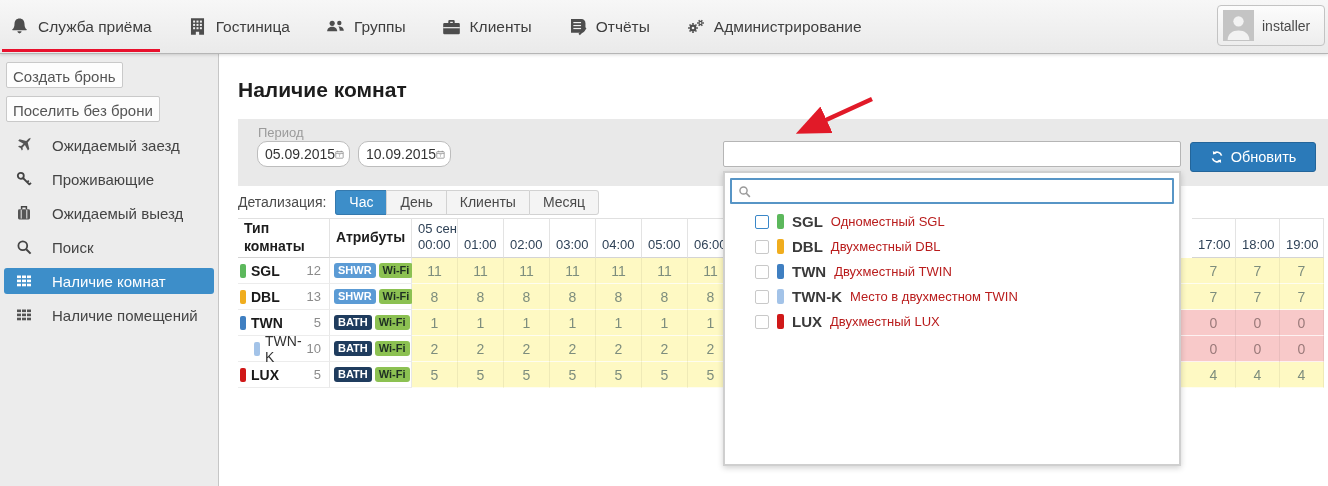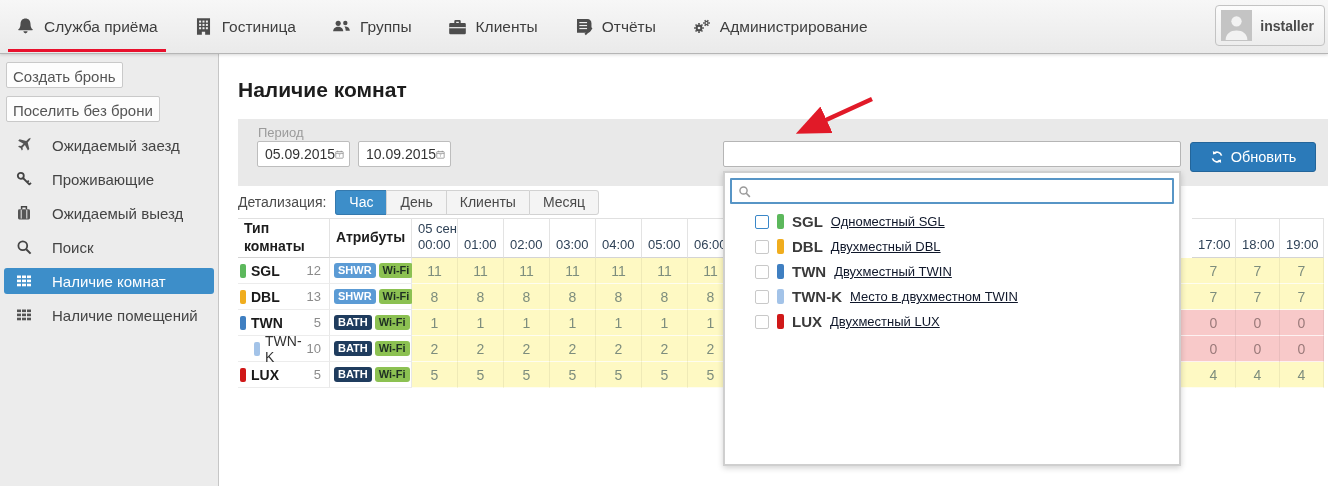"Служба приёма" .nav-wrap { padding-left: 16px -> 10px }
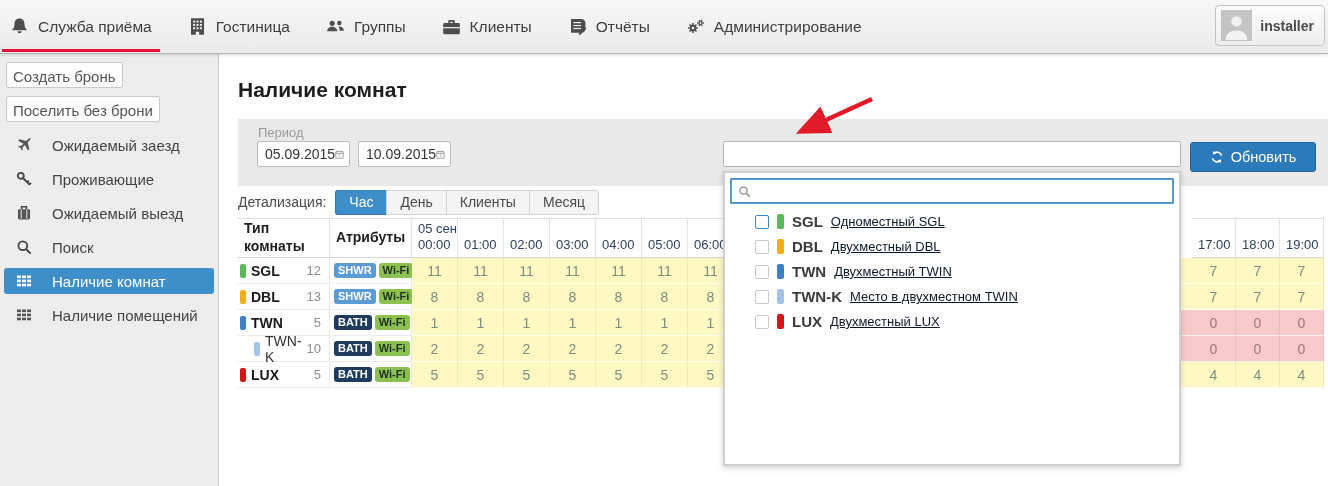"installer" .user-box .uname { font-weight: bold -> normal }
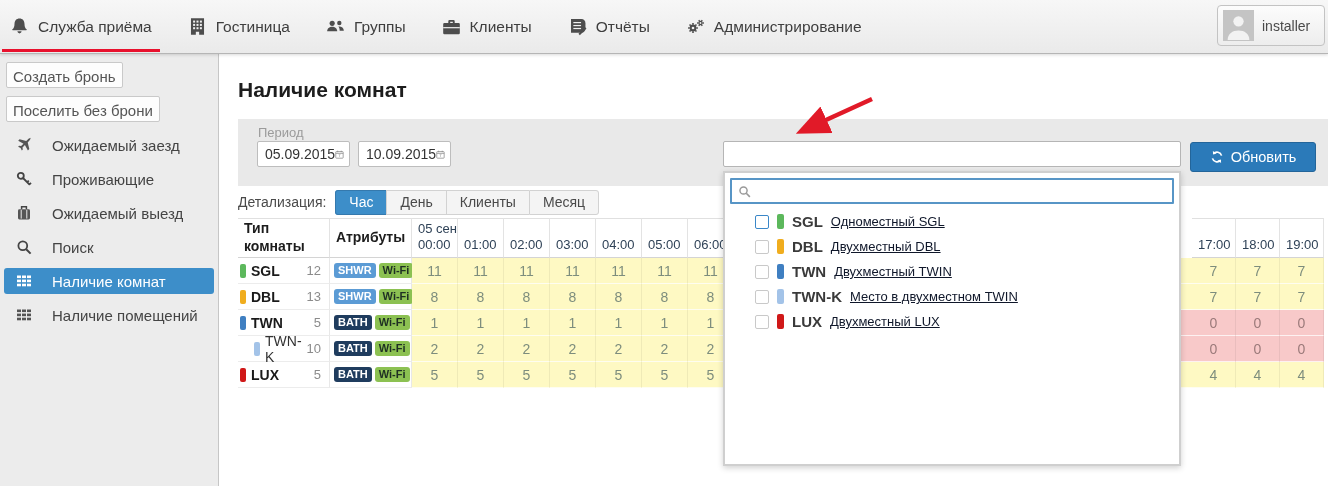"05.09.2015" .date-input { border-radius: 2px -> 10px }
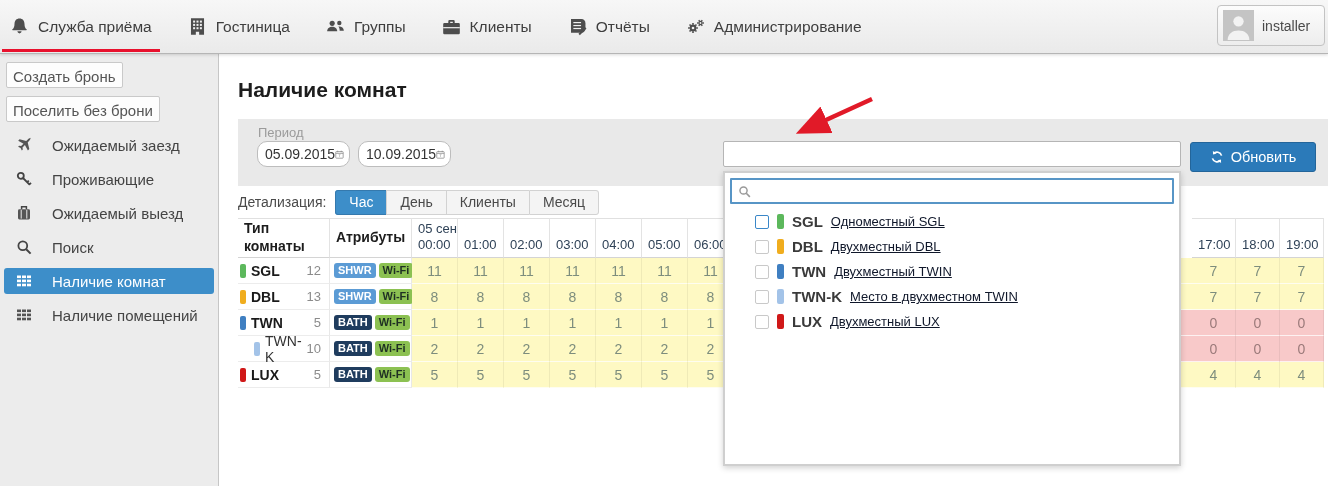"Одноместный SGL" .dd-desc { color: #0f172a -> #b91c1c; text-decoration: underline -> none }
